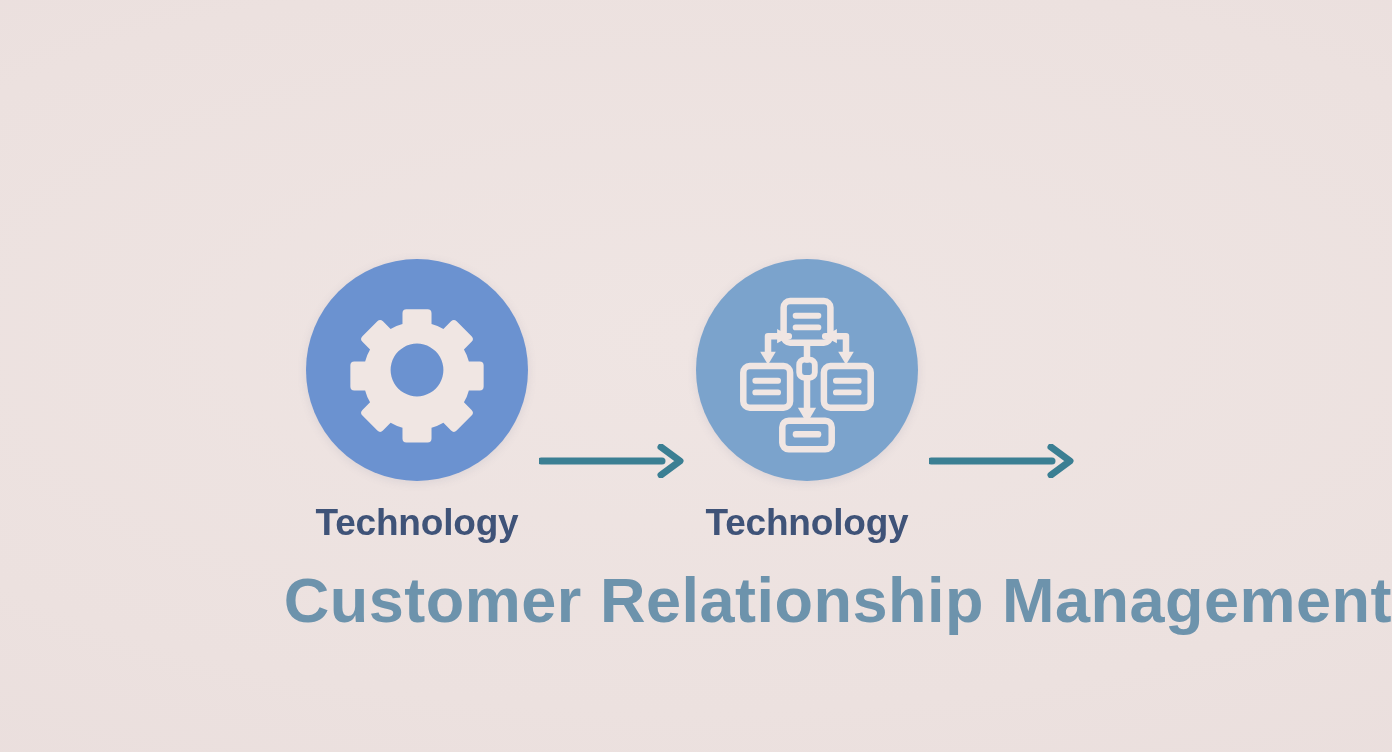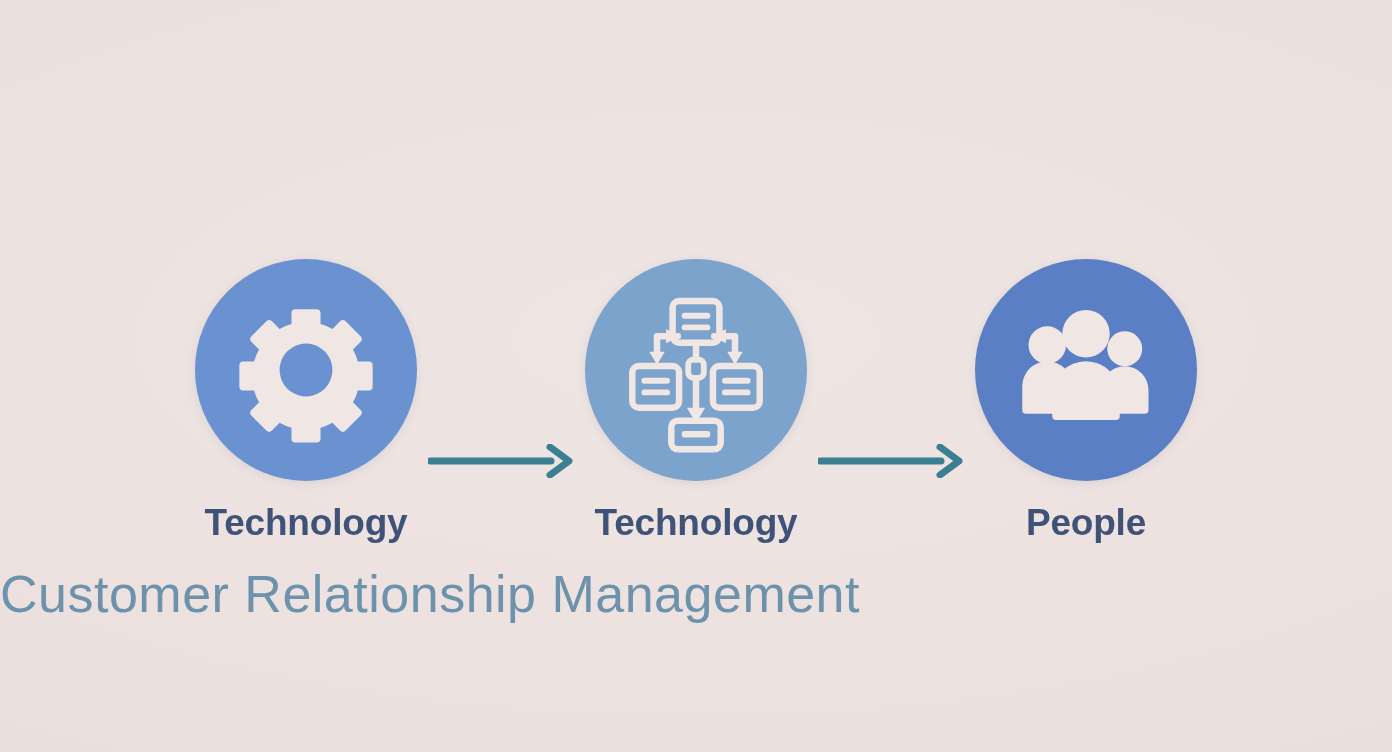"People" div.node { html: <div> <div> <svg> <g> <circle></circle> <path></path> <circle></circle> <path></path> <circle></circle> <path></path> </g> </svg> </div> <div>People</div> </div> -> none }
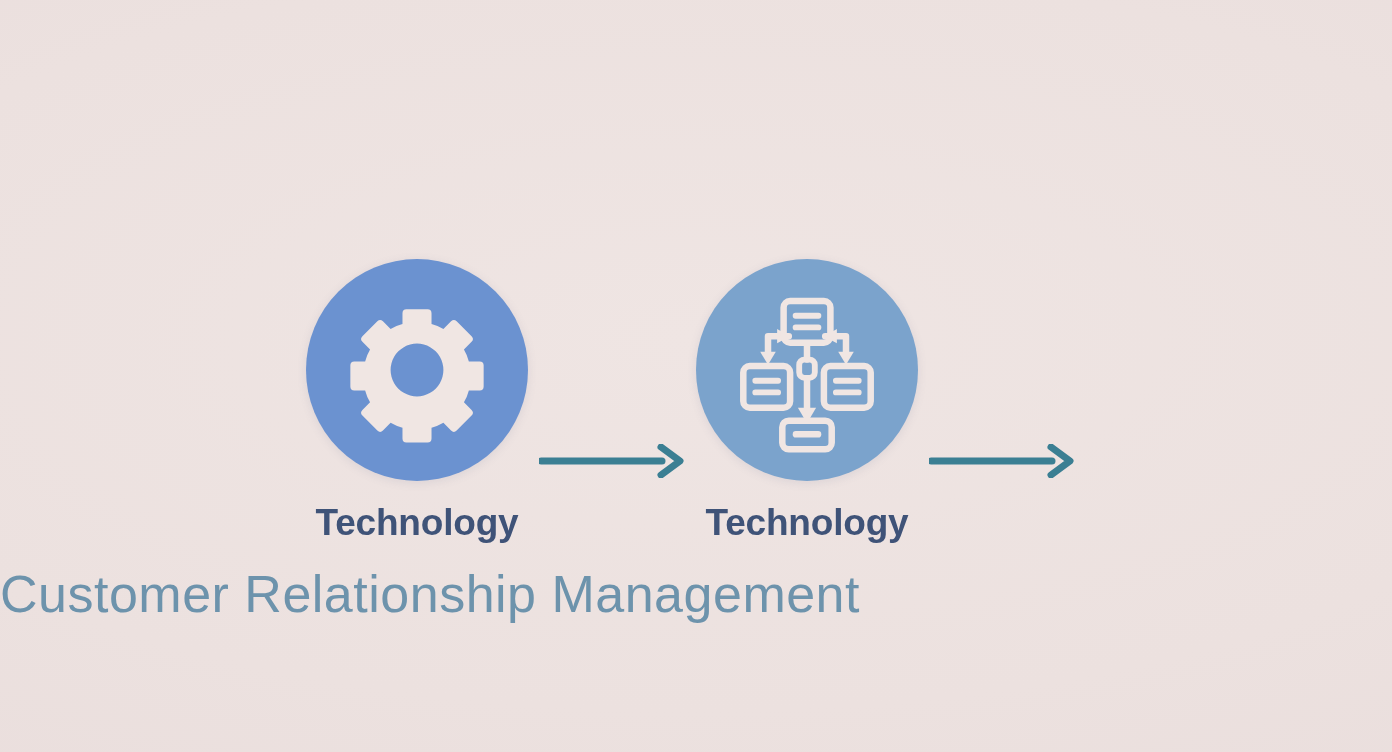"Customer Relationship Management" .main-title { font-size: 52px -> 63px; font-weight: 400 -> 700; text-align: left -> right }
